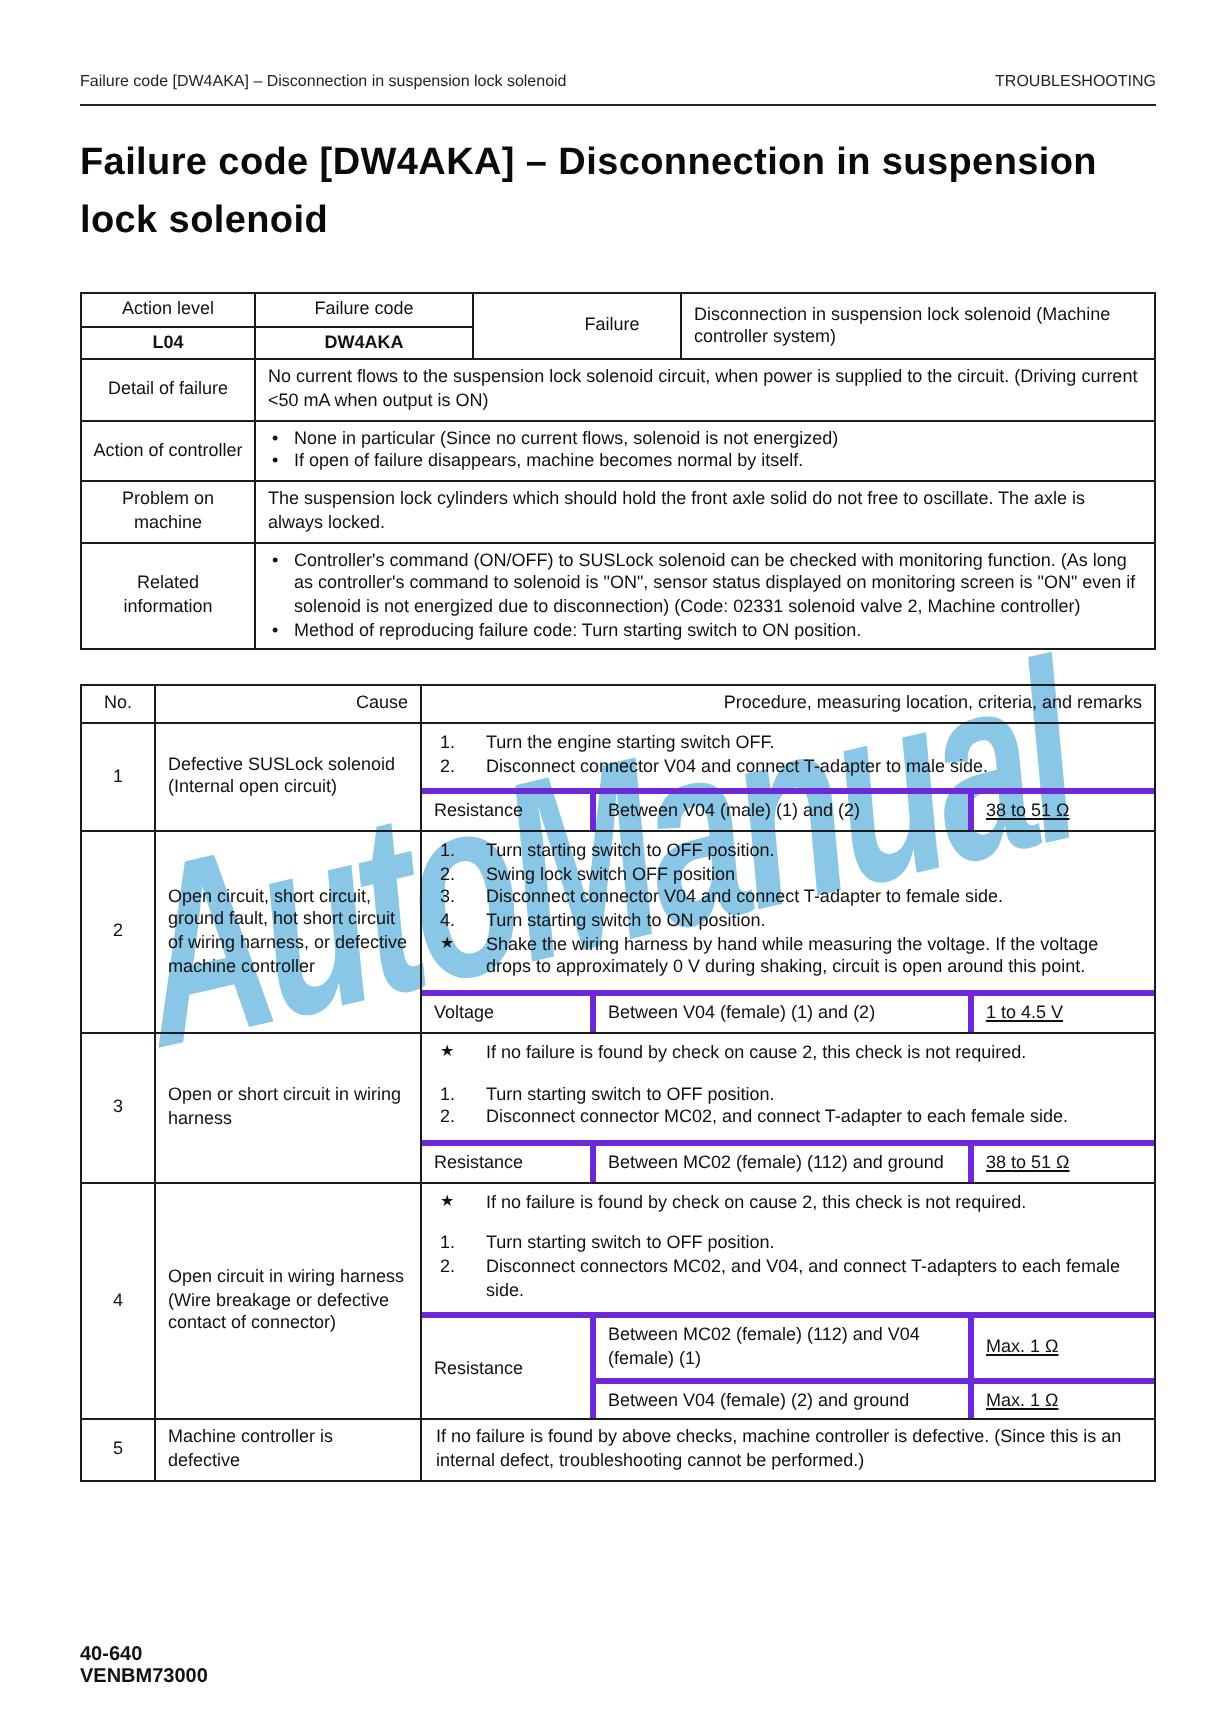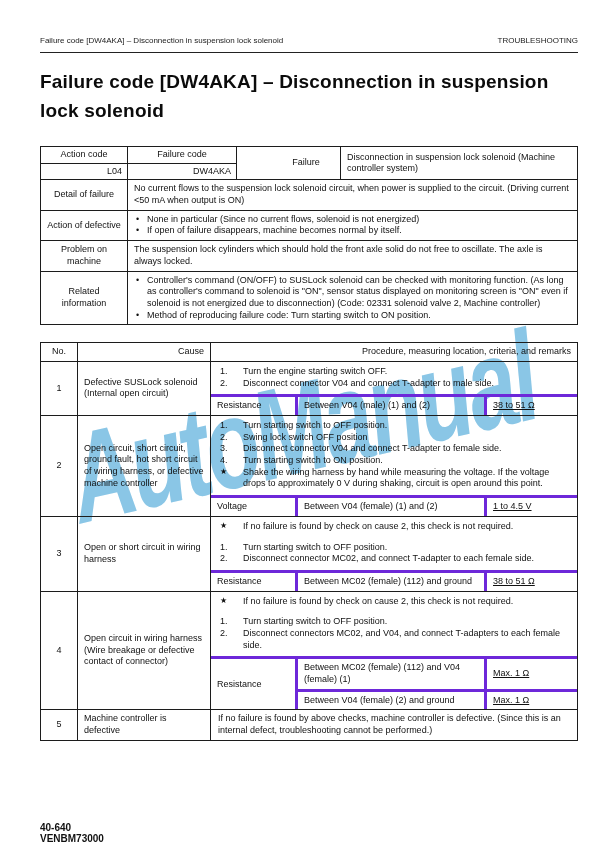"Action code" td.lbl { text: code -> level }
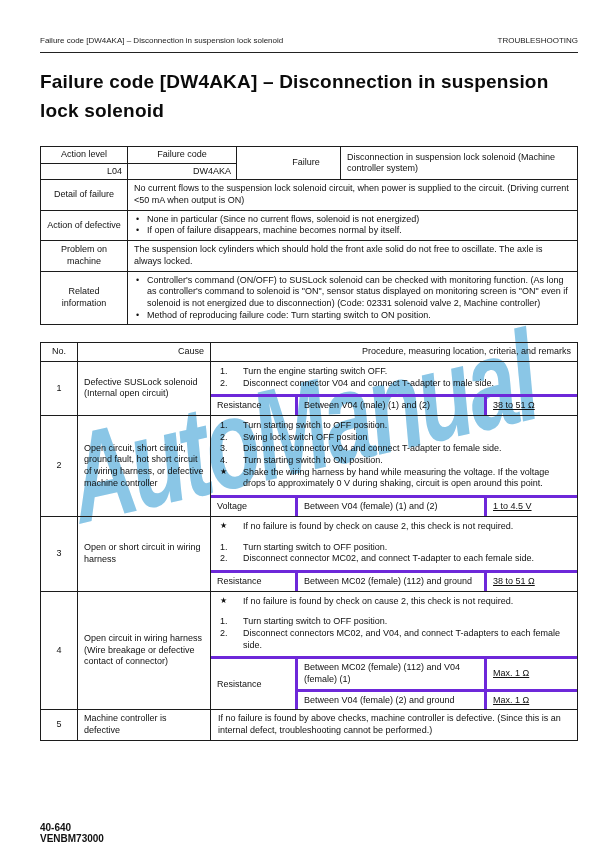"L04" .t-info .bold { font-weight: normal -> bold; text-align: right -> none }
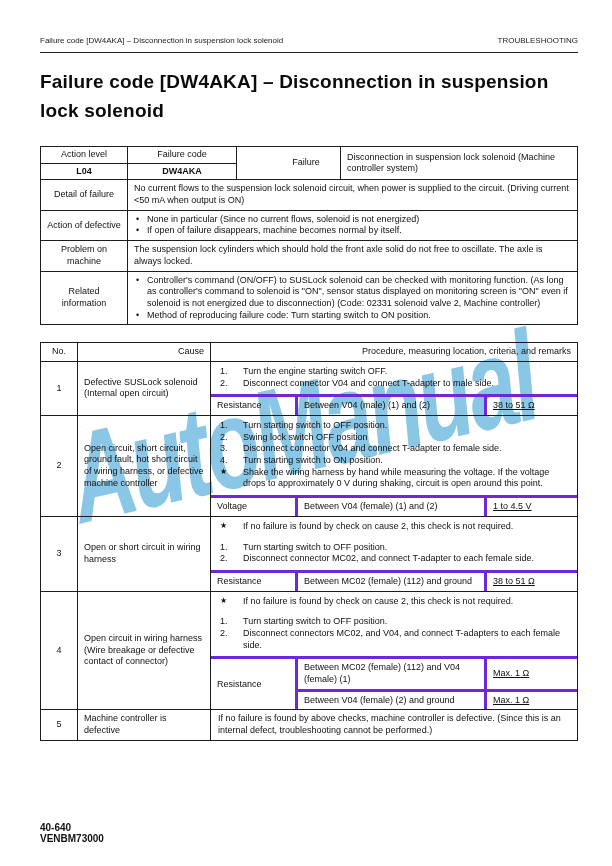"Action of defective" td.lbl { text: defective -> controller }
